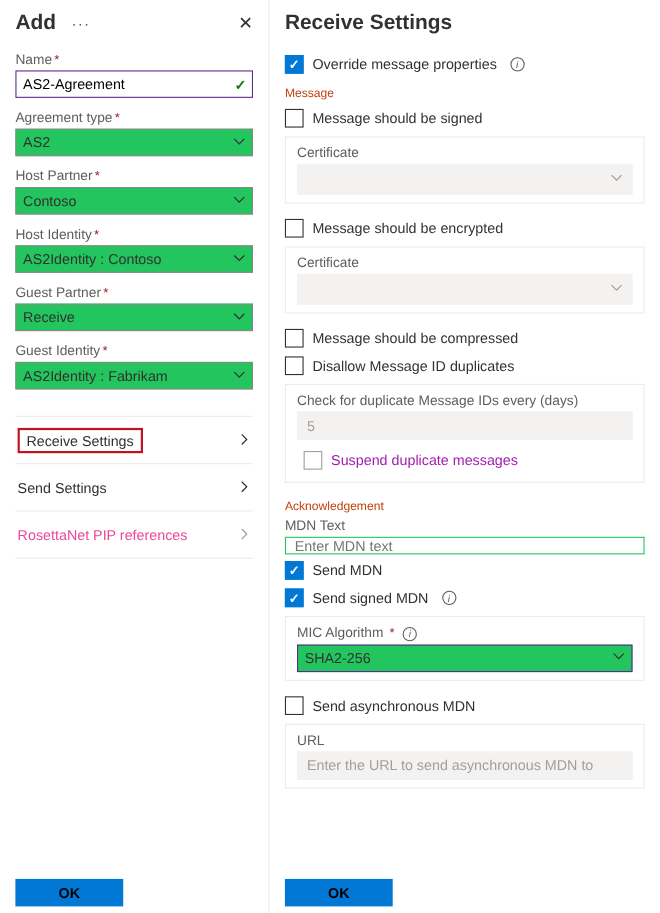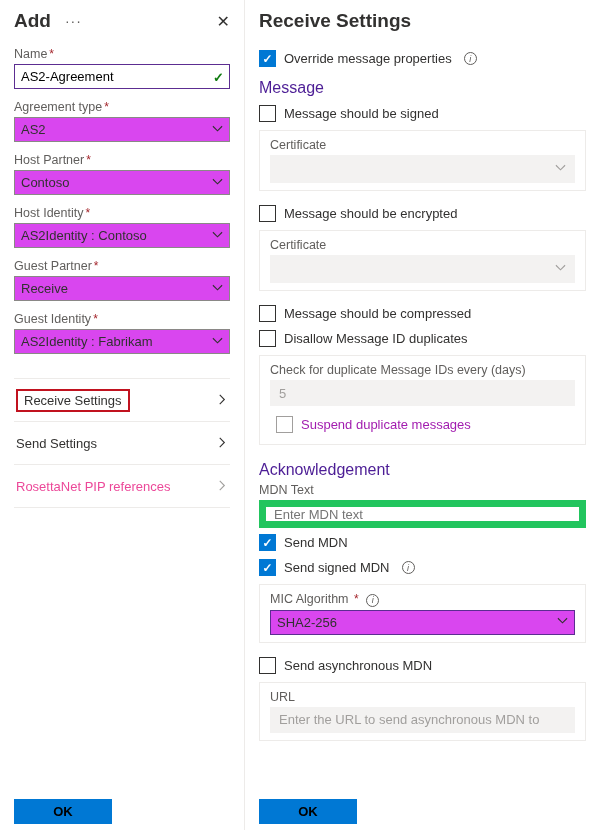"Message" .group-label { color: #4c1d95 -> #c2410c; font-size: 16px -> 11px }
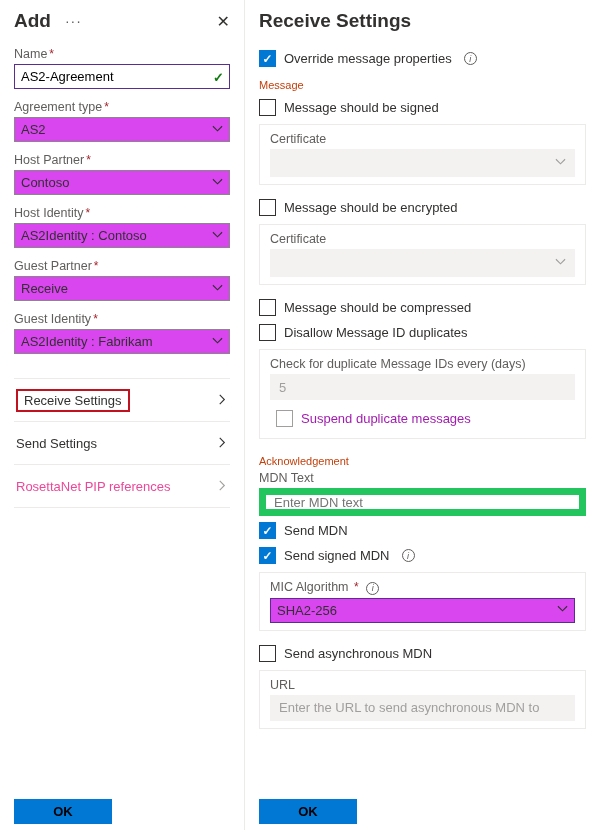"AS2" .select { background: #d946ef -> #22c55e }
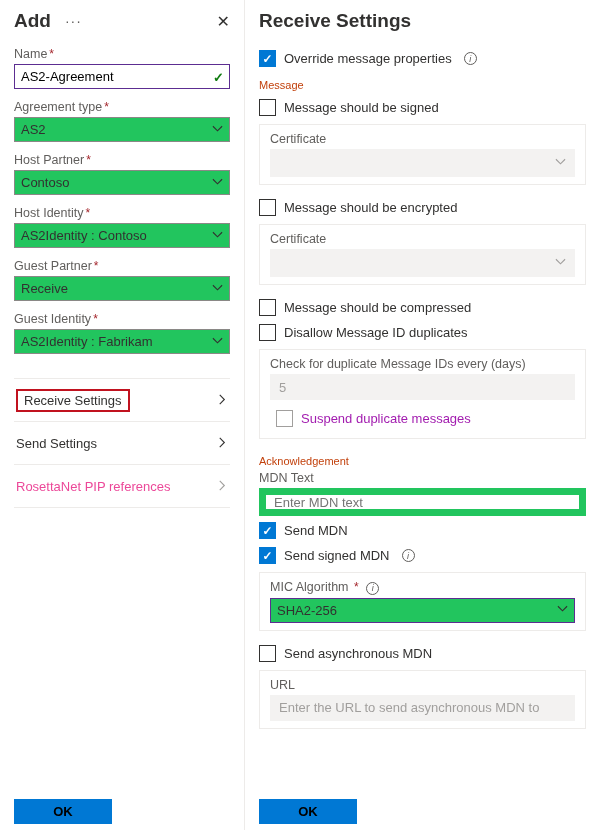"Enter MDN text" .mdn-input { border: 7px solid #22c55e -> 1px solid #22c55e; height: 28px -> 16px }
